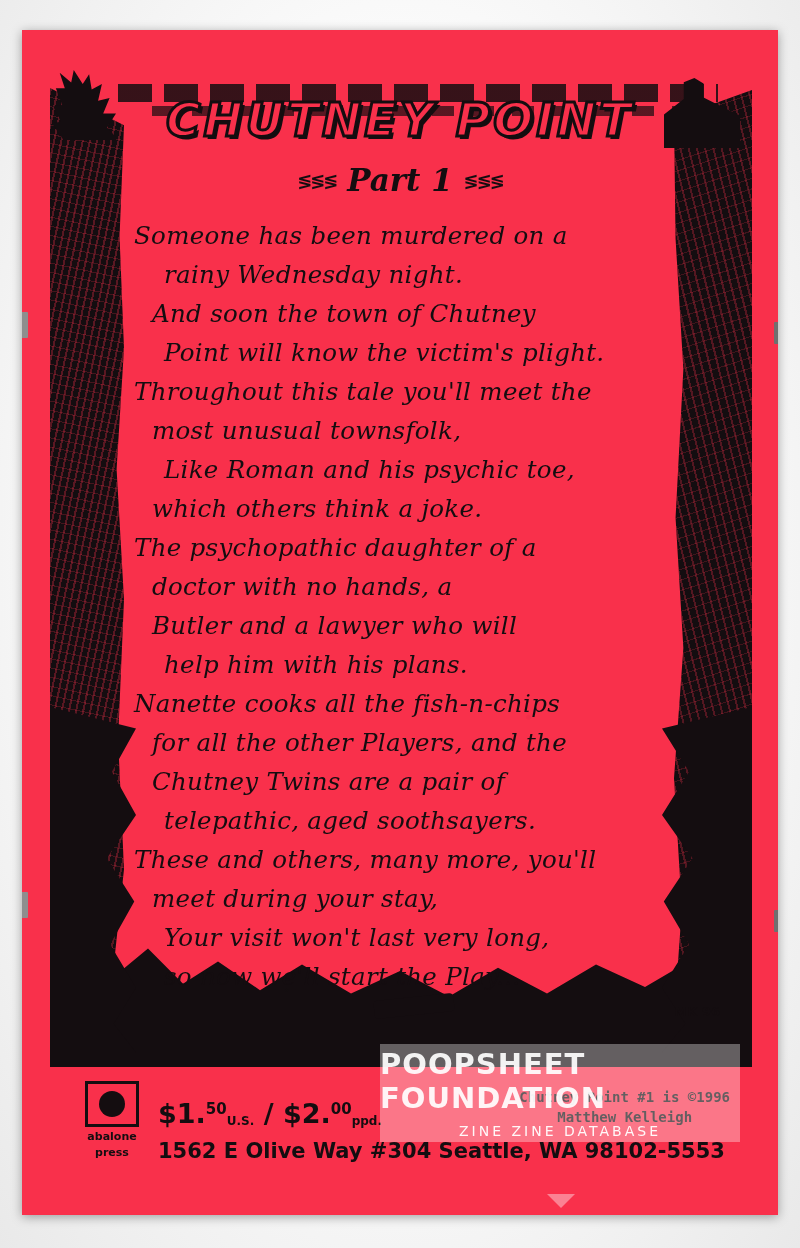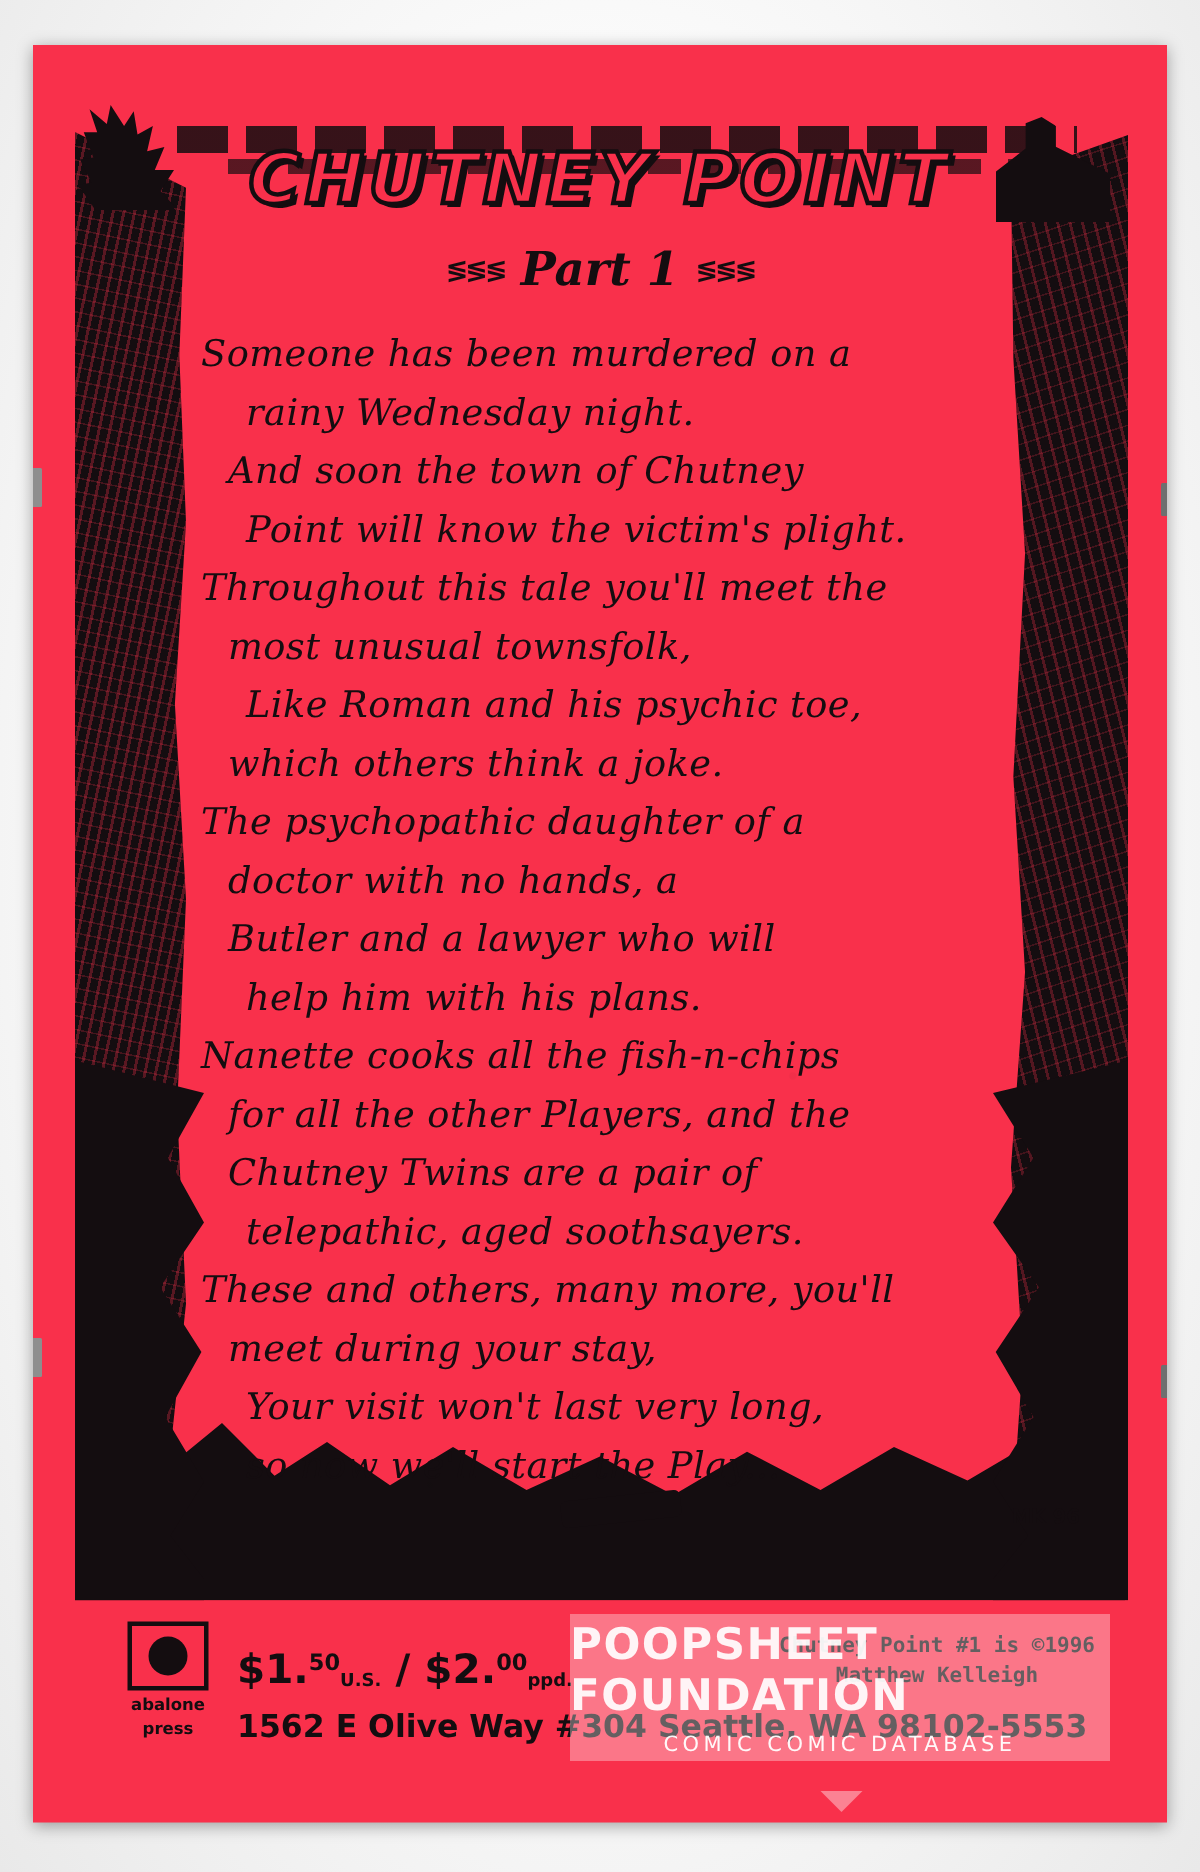"POOPSHEET FOUNDATION" .watermark { top: 1076px -> 1044px }
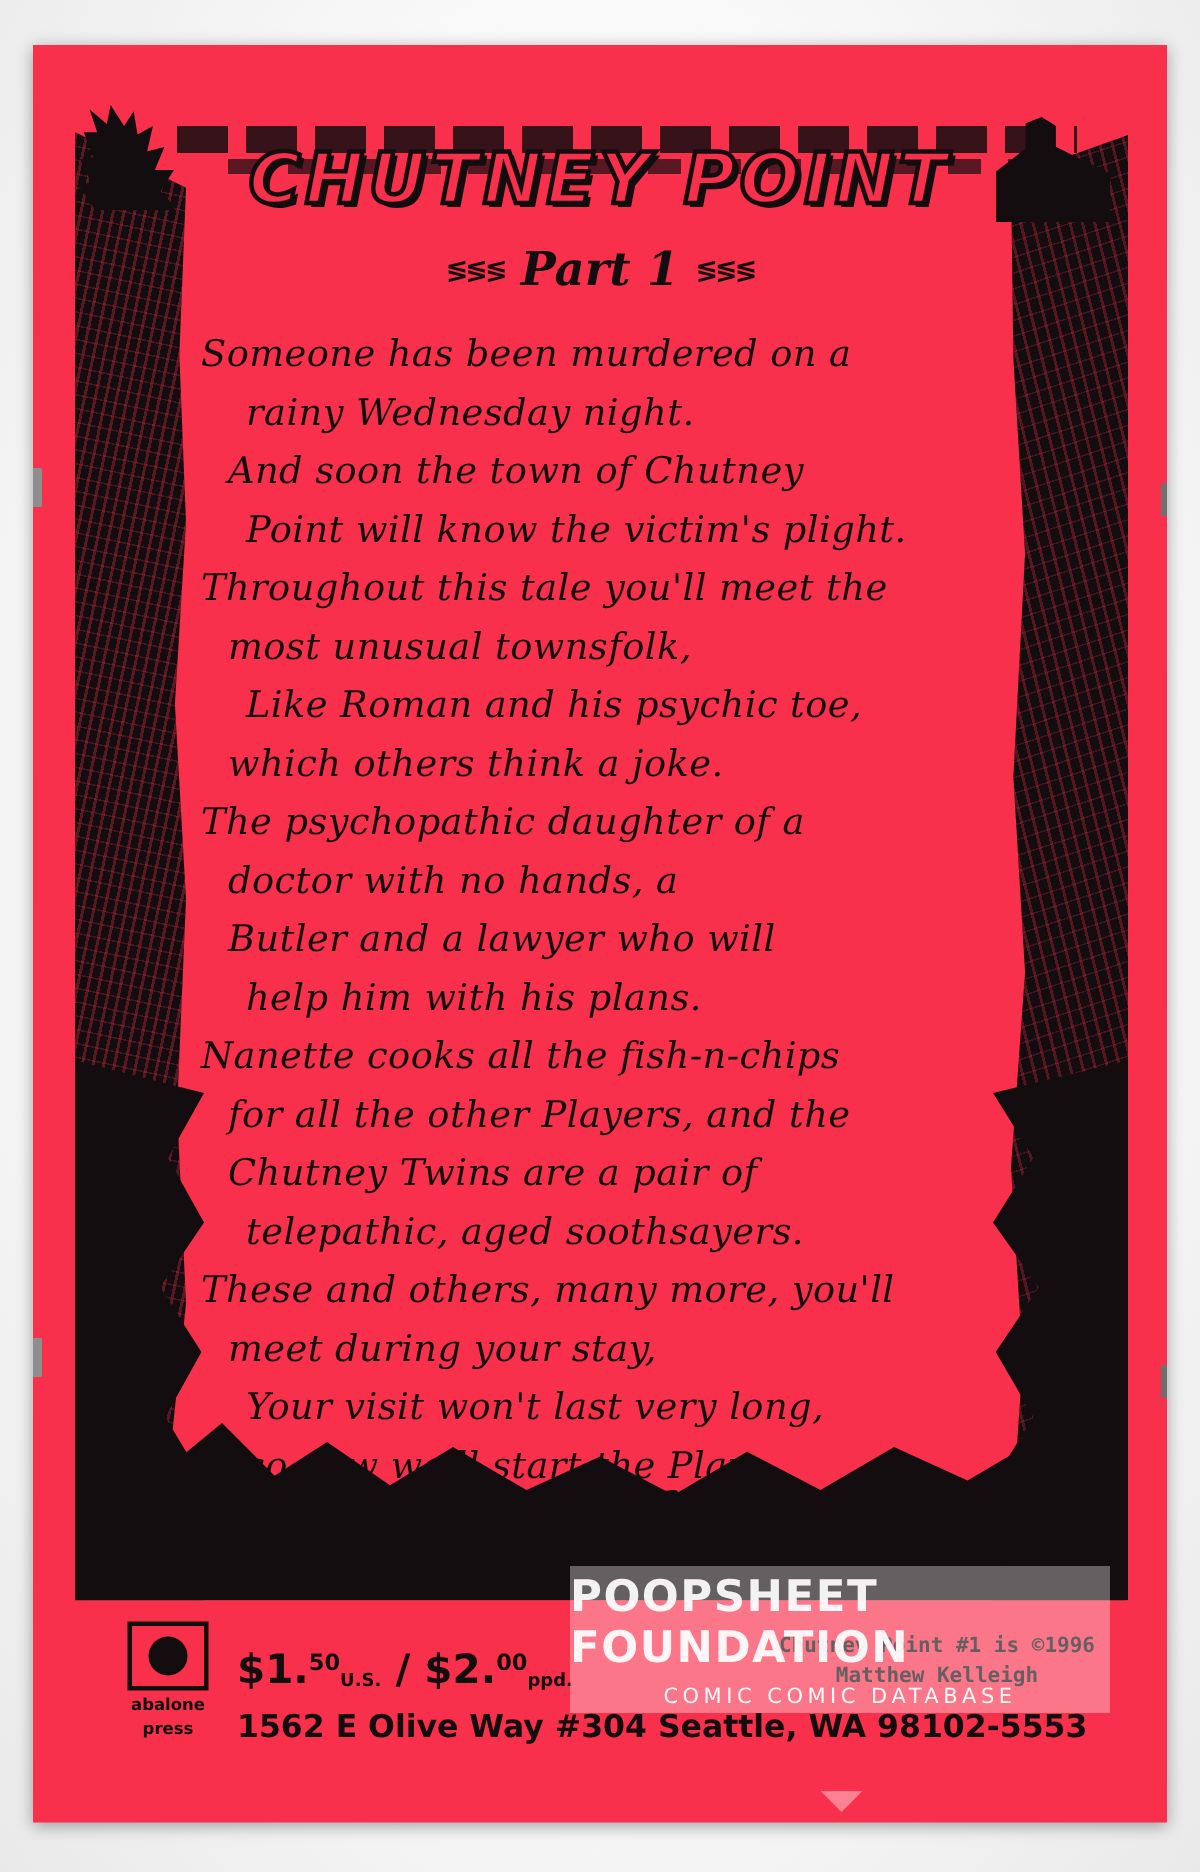"COMIC COMIC DATABASE" div.wm-sub { text: COMIC COMIC -> ZINE ZINE }
